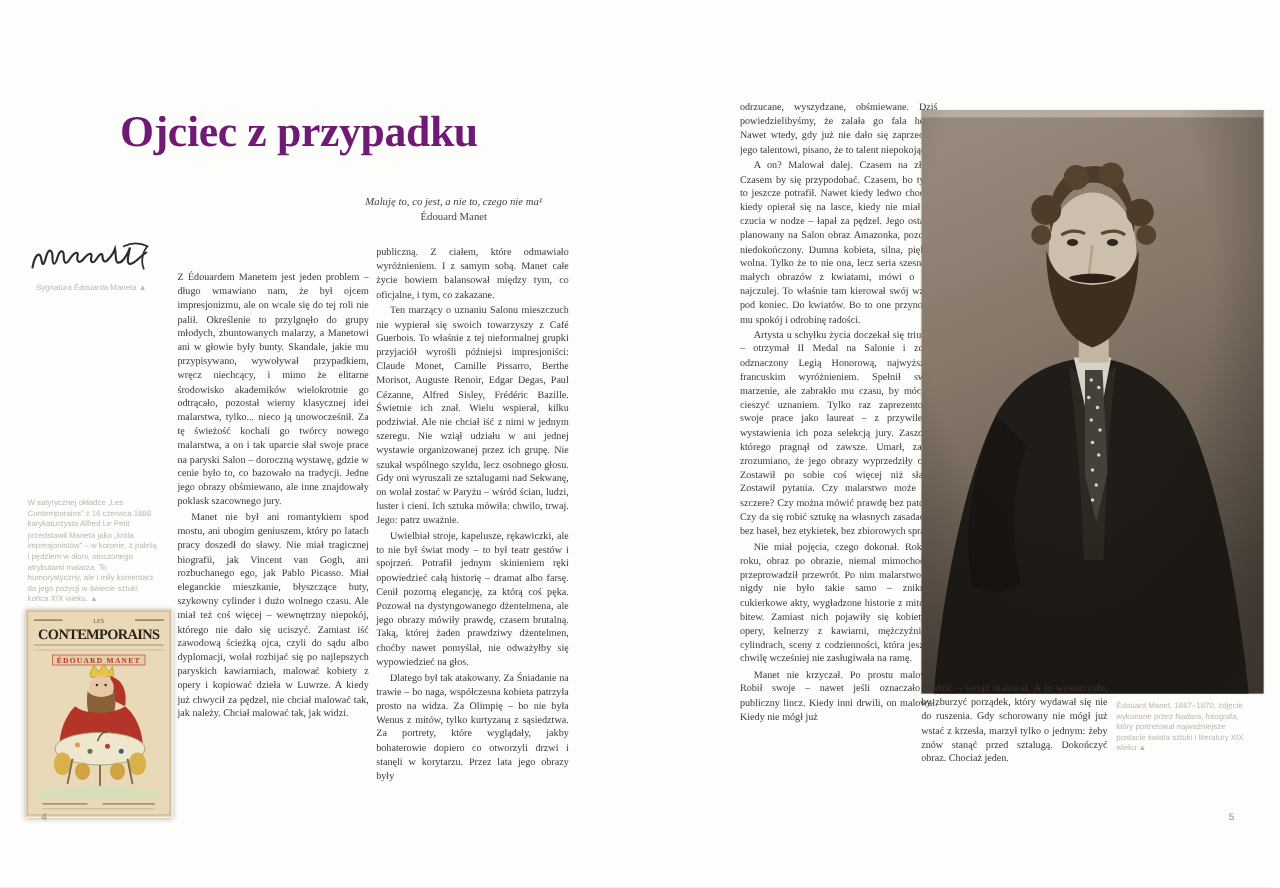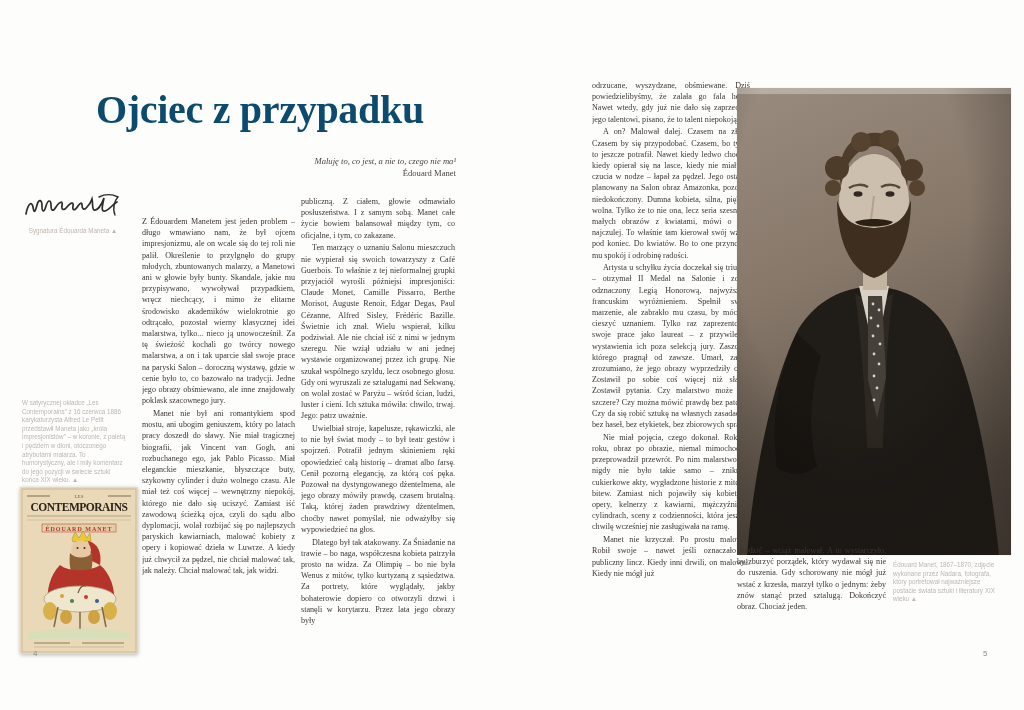"Ojciec z przypadku" #page-title { color: #0c4a6e -> #701a75; font-size: 40px -> 35px }
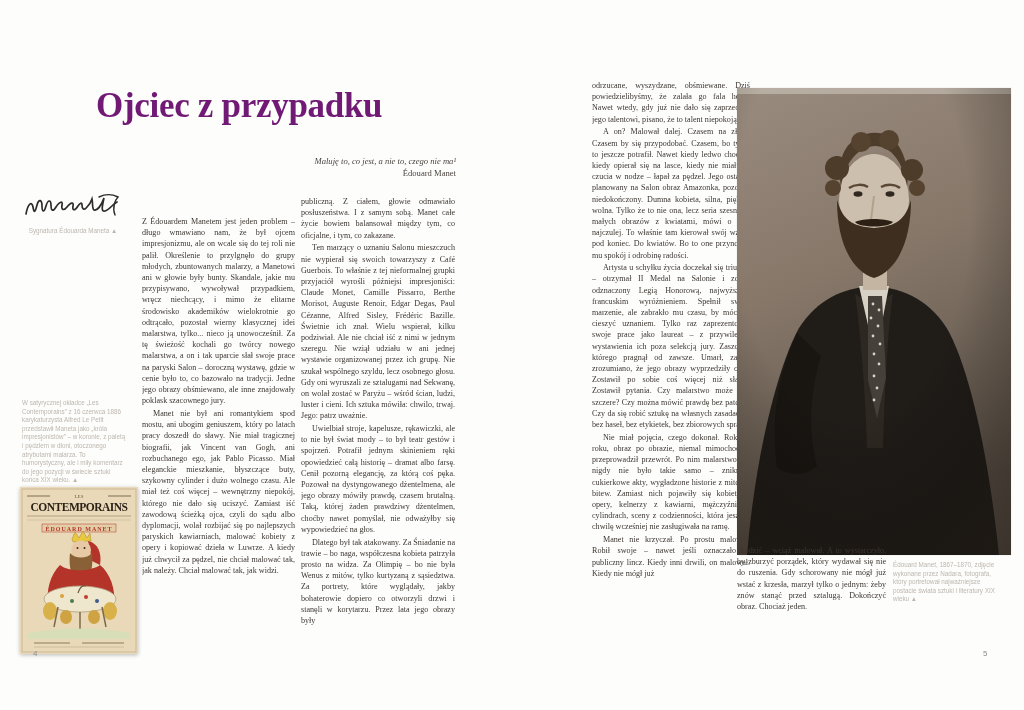"Maluję to, co jest, a" #epigraph { text-align: right -> center }
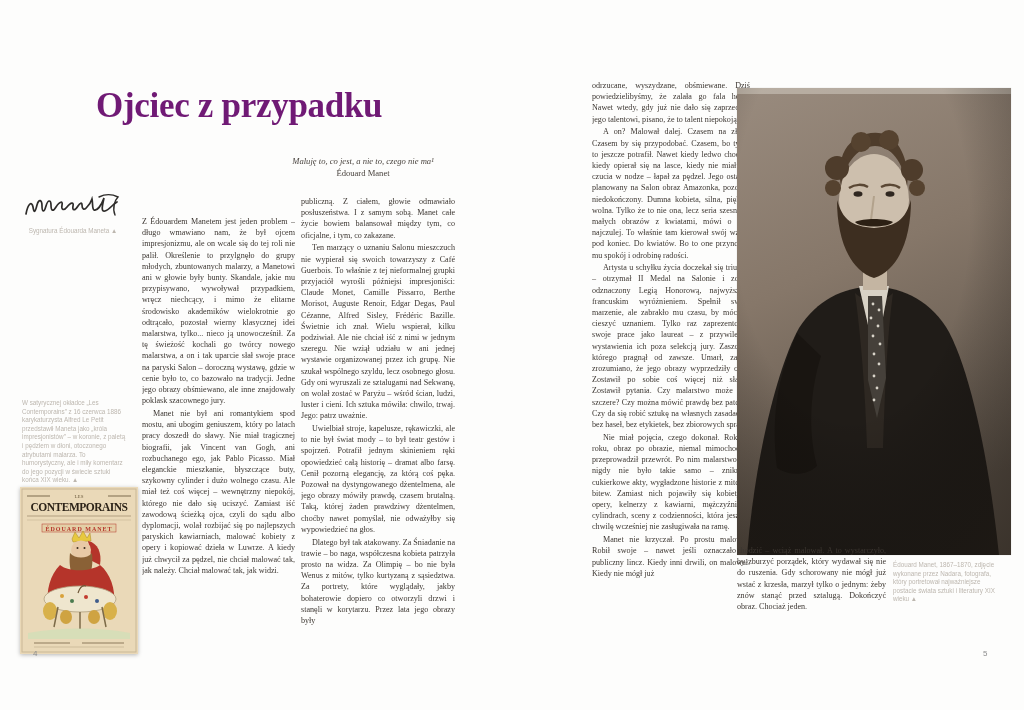"publiczną. Z ciałem, głowie odmawiało" p { text: głowie odmawiało posłuszeństwa -> które odmawiało wyróżnieniem }
